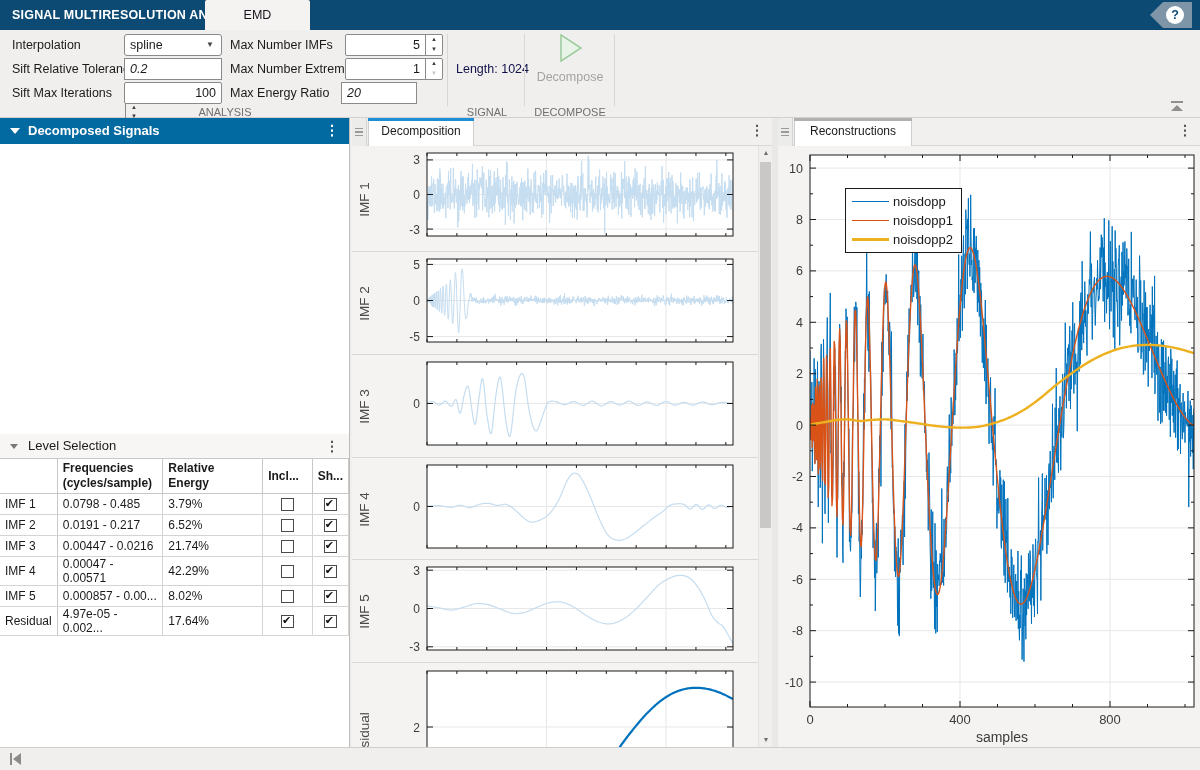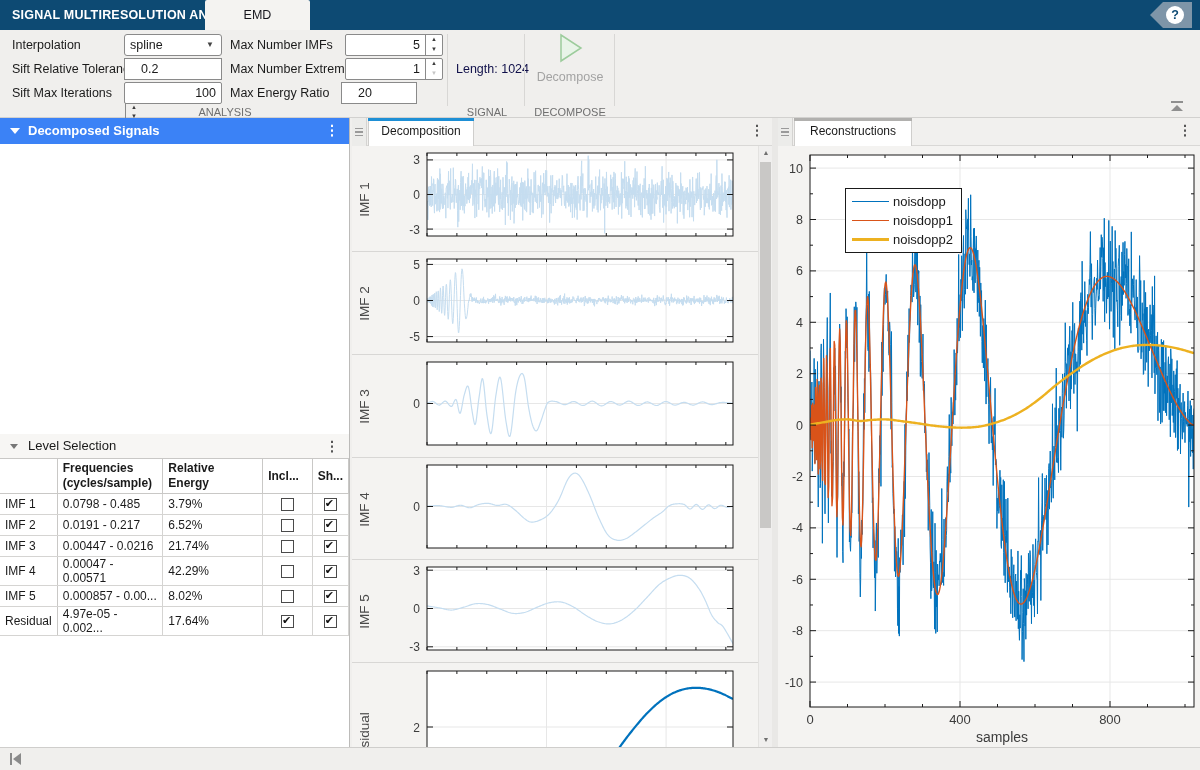"0.2" .rinput { font-style: none -> italic; padding: 0 16px -> 0 5px }
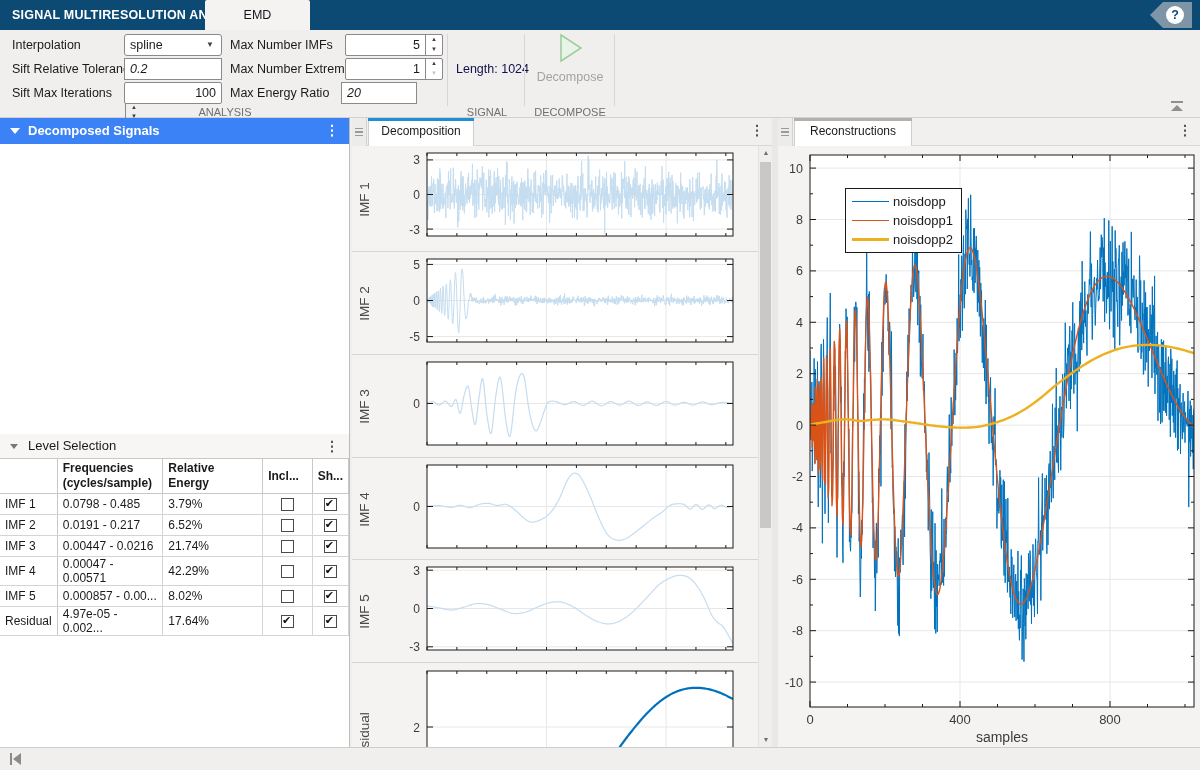"Decomposed Signals" .ds-header { background: #3b82f6 -> #0369a1 }
